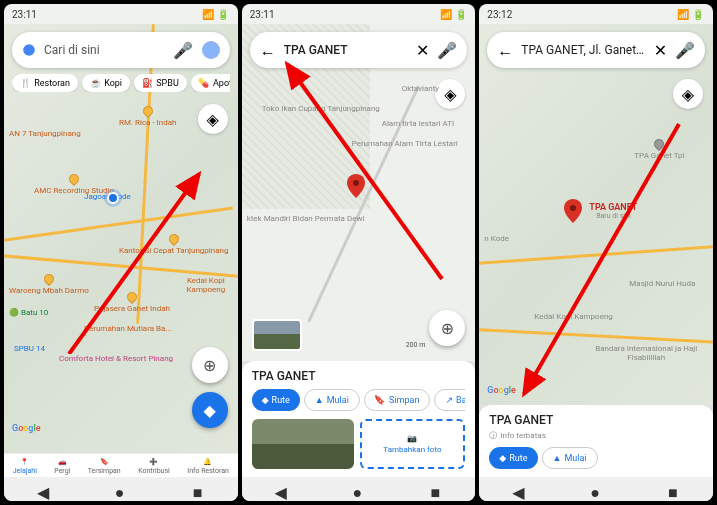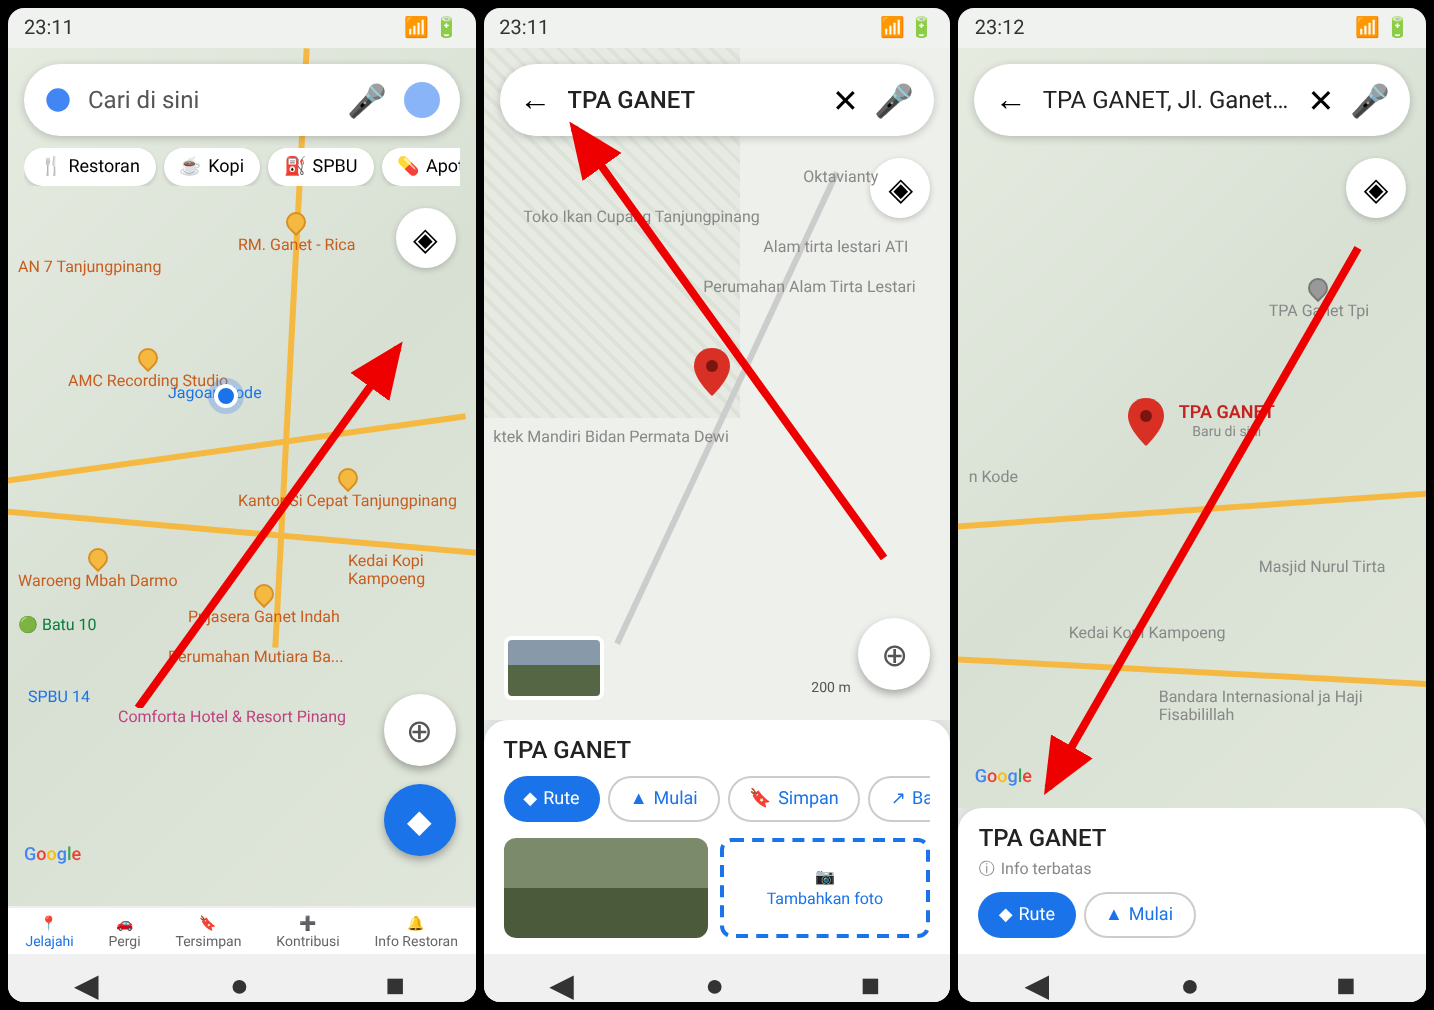"Oktavianty" .poi { text-align: none -> center }
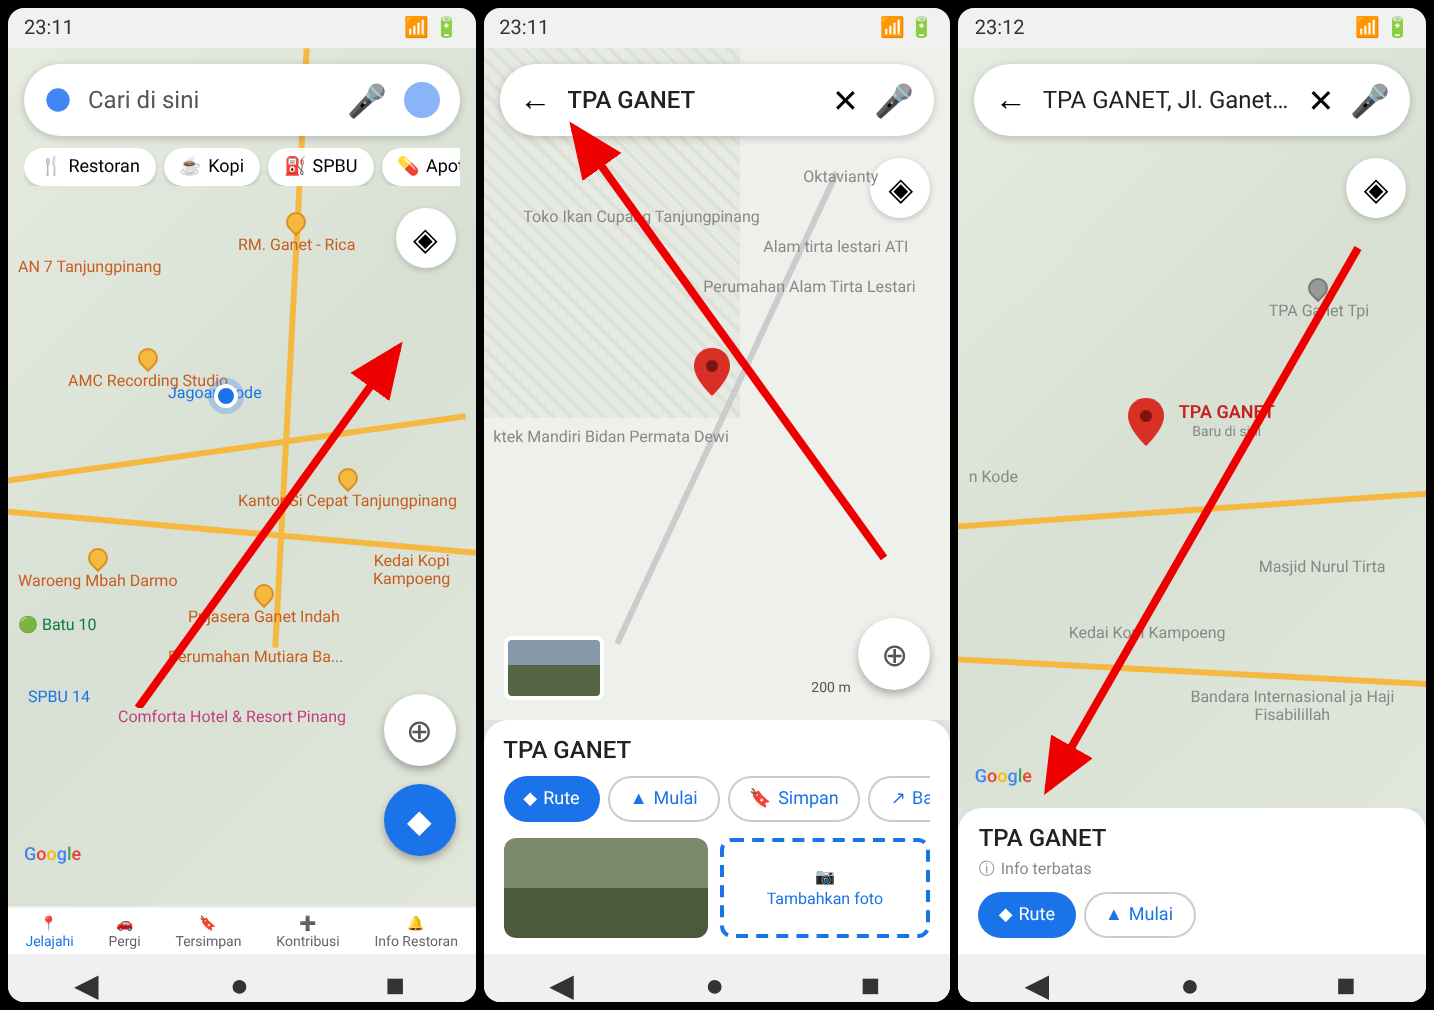"RM. Ganet - Rica" span { text: Ganet - Rica -> Rica - Indah }
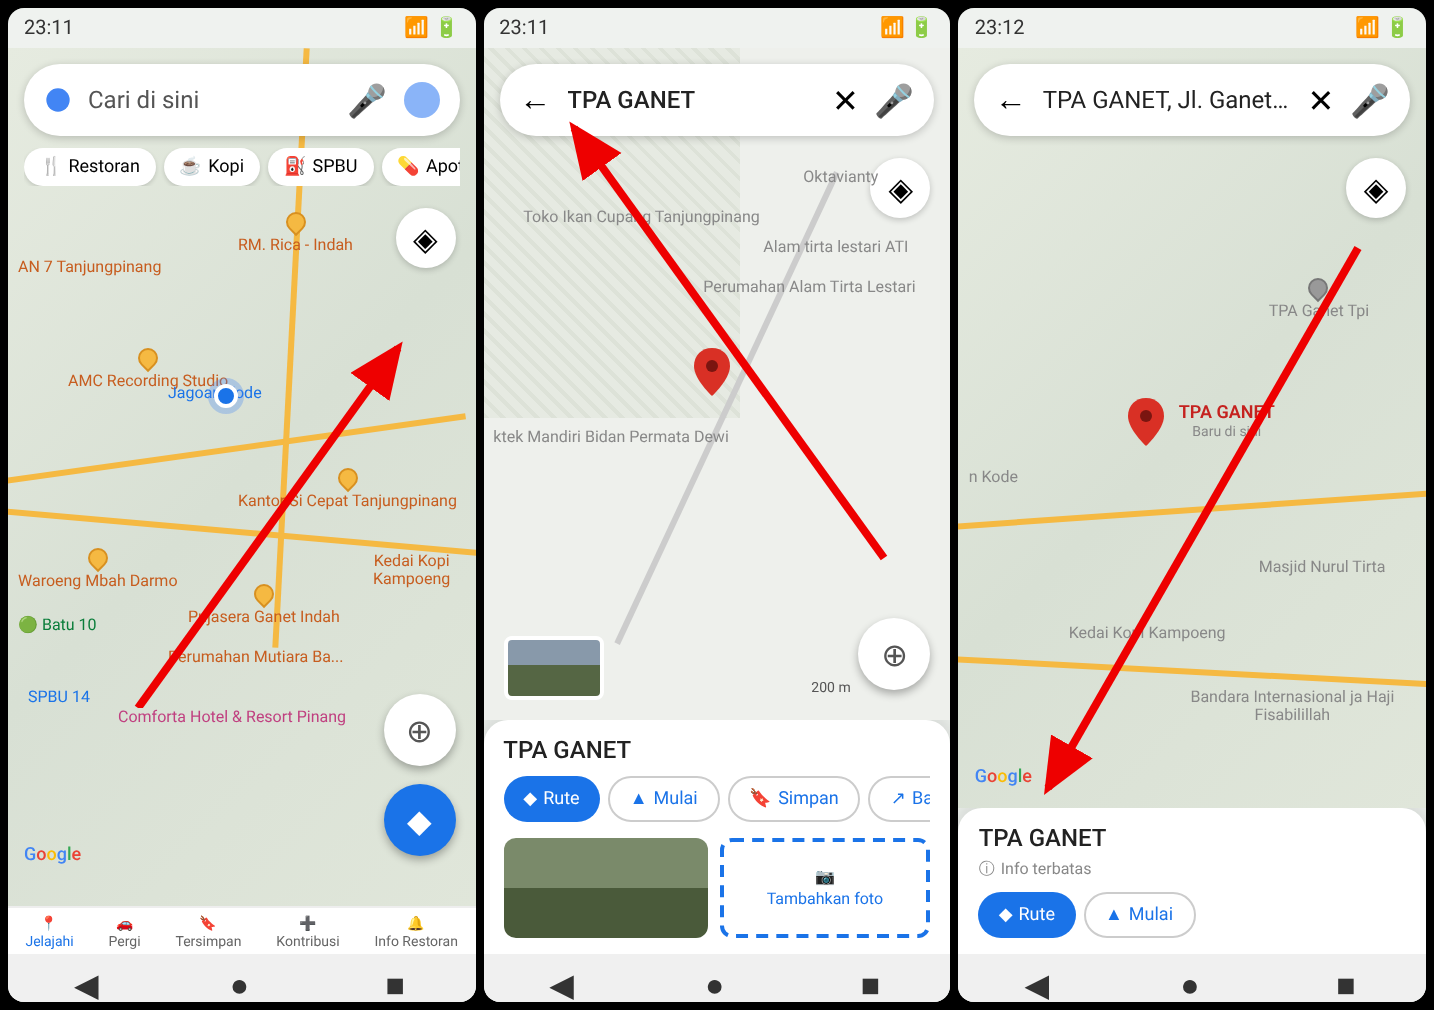"Masjid Nurul Tirta" span { text: Tirta -> Huda }
